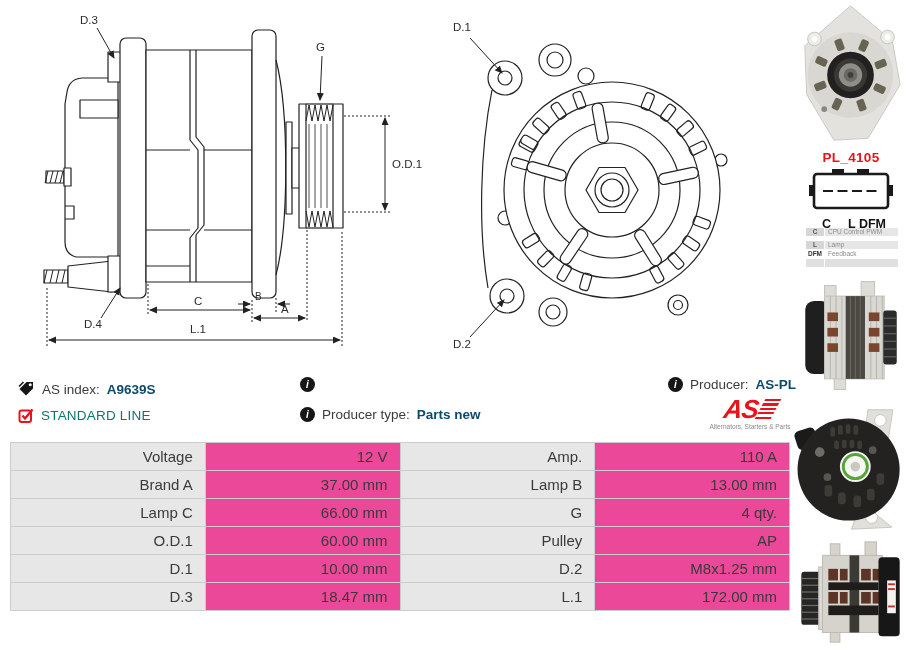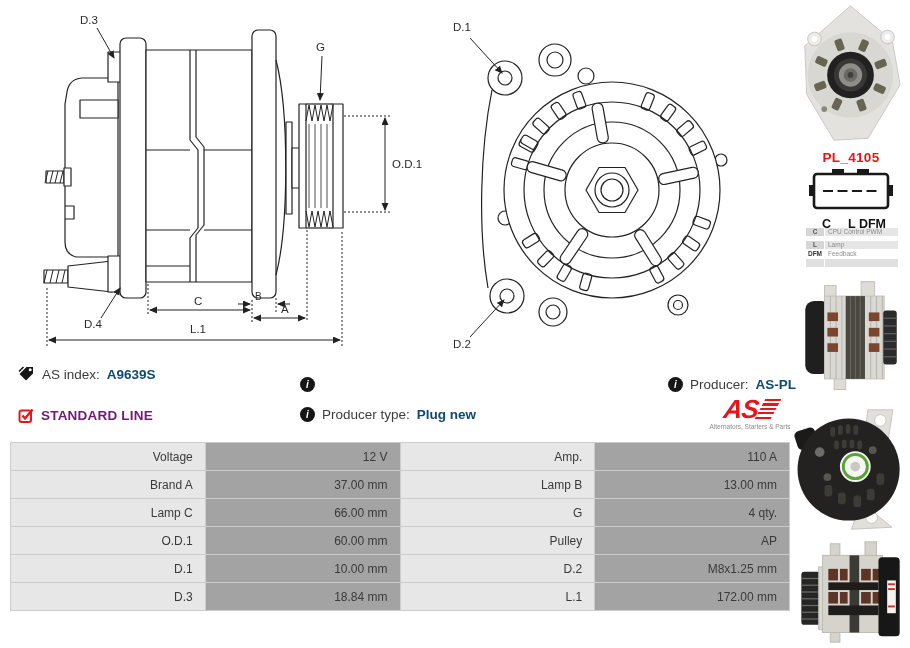"AS index:" div.info-item { top: 366px -> 381px }
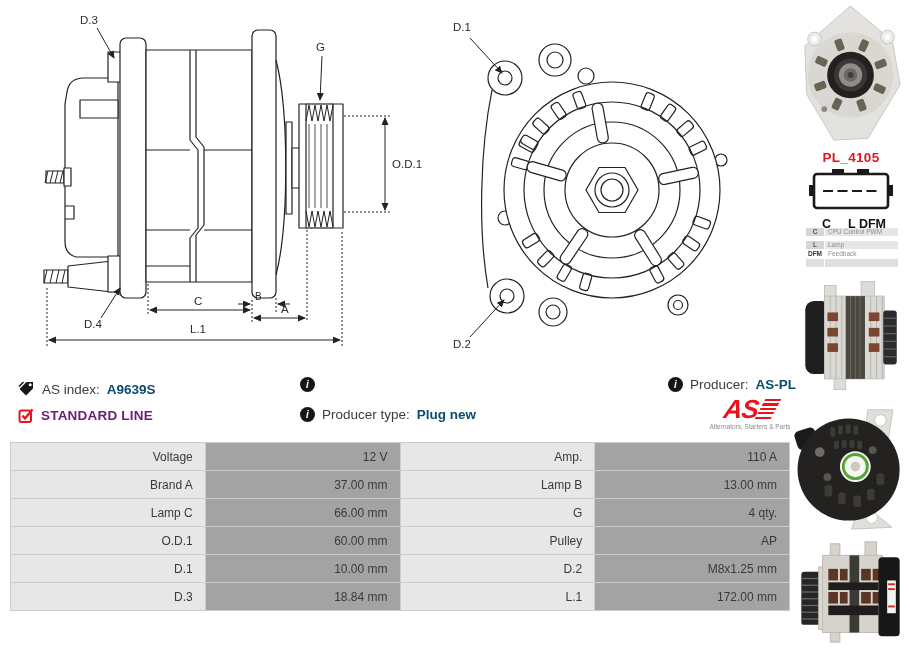"STANDARD LINE" .red-text { color: #701a75 -> #0f766e; font-weight: bold -> normal }
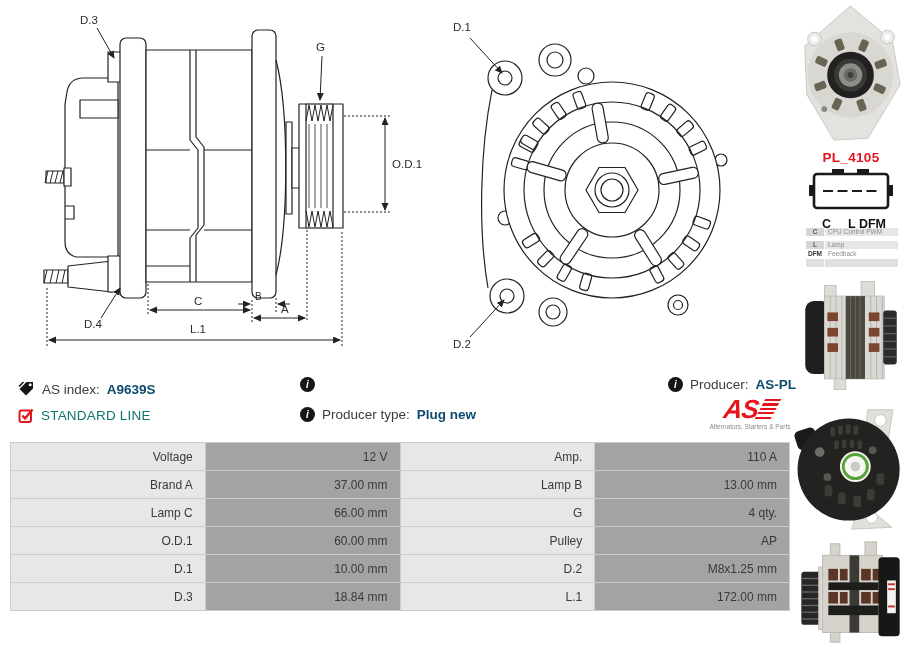"Plug new" b { text: Plug -> Parts }
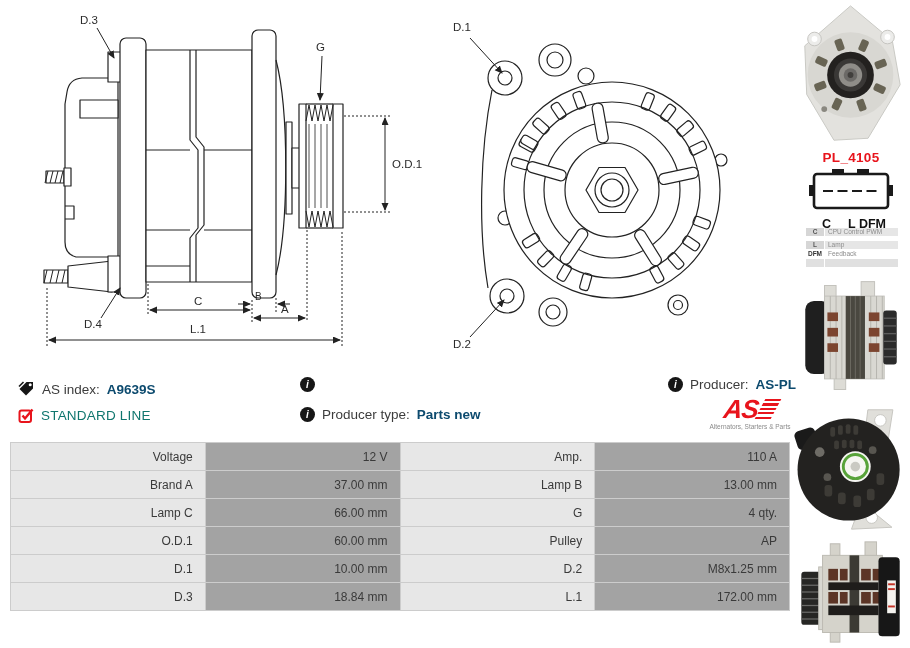"Voltage" table.spec td { font-size: 12px -> 15px }
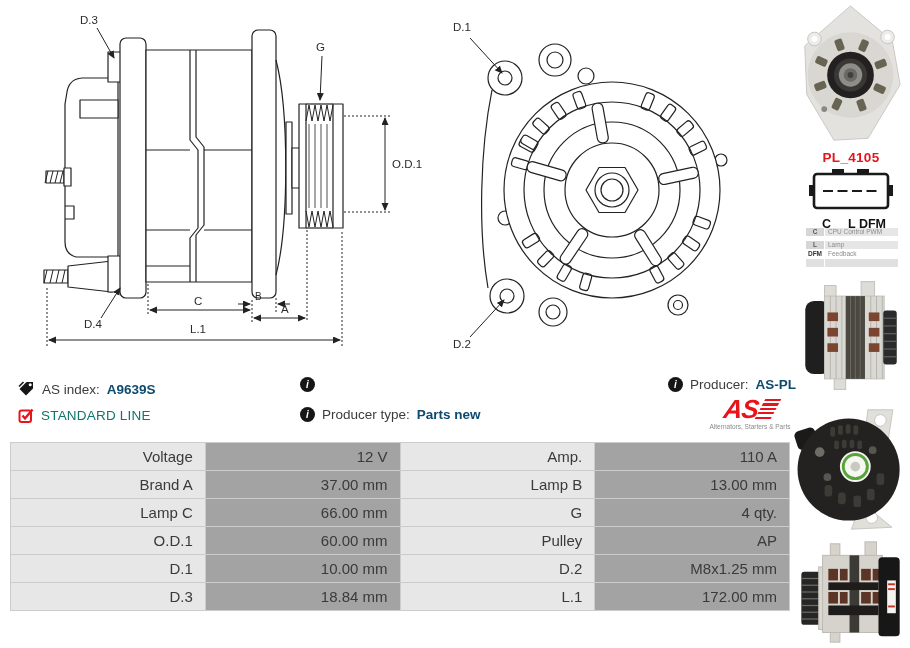"12 V" td.val { background: #a3a3a3 -> #ec4899 }
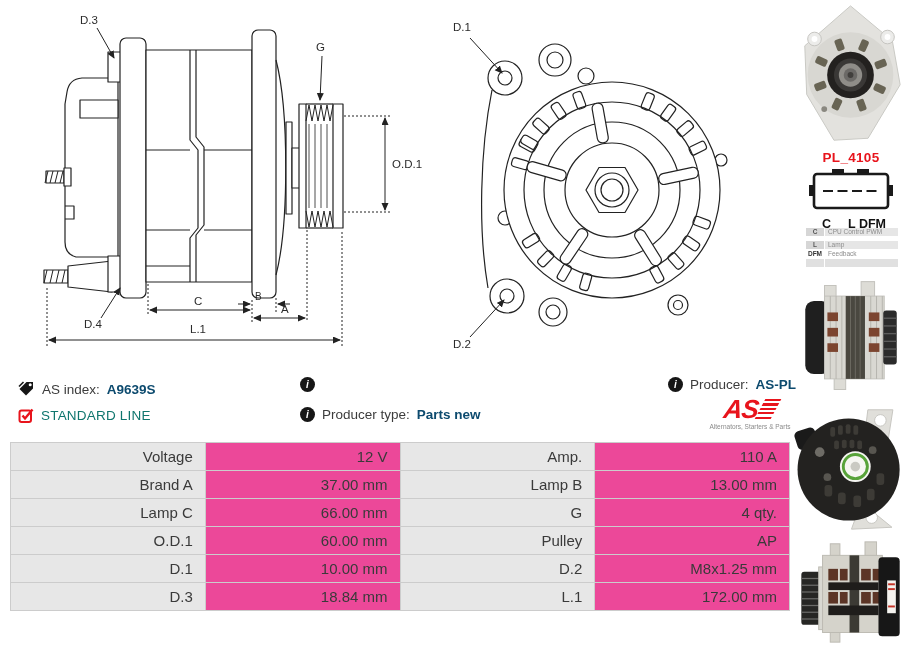"18.84 mm" td.val { text: 18.84 -> 18.47 }
